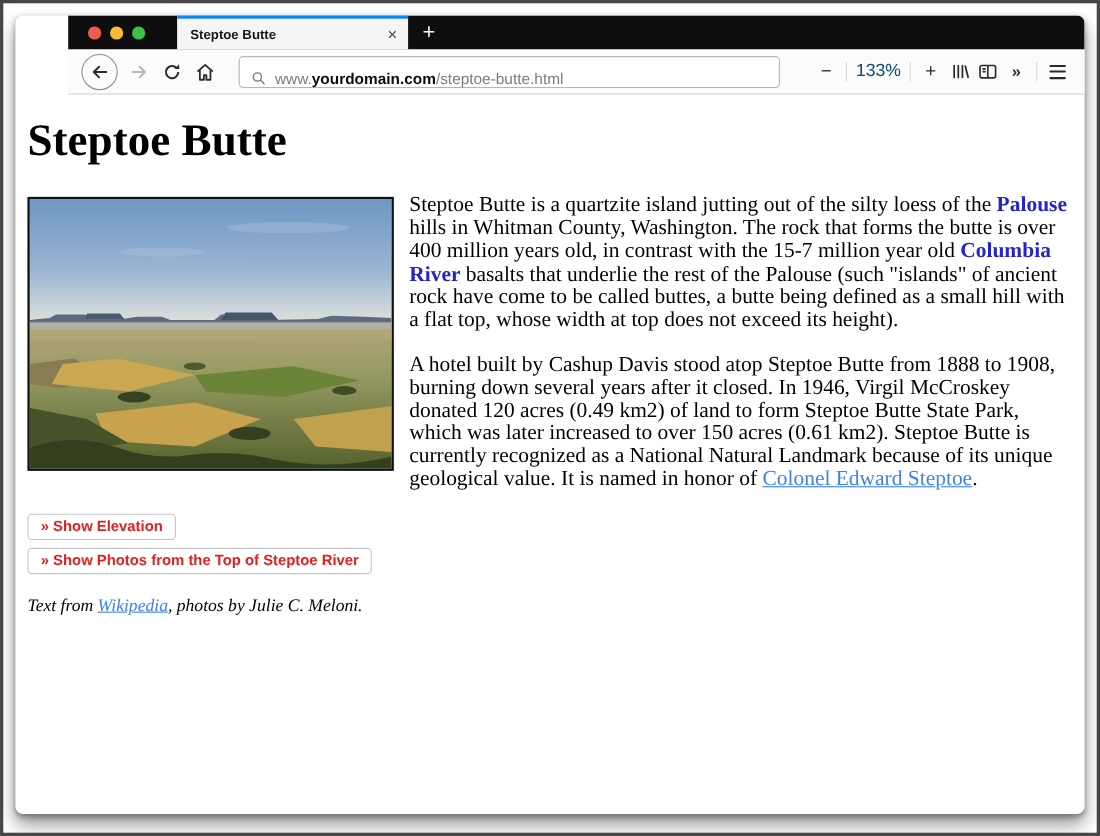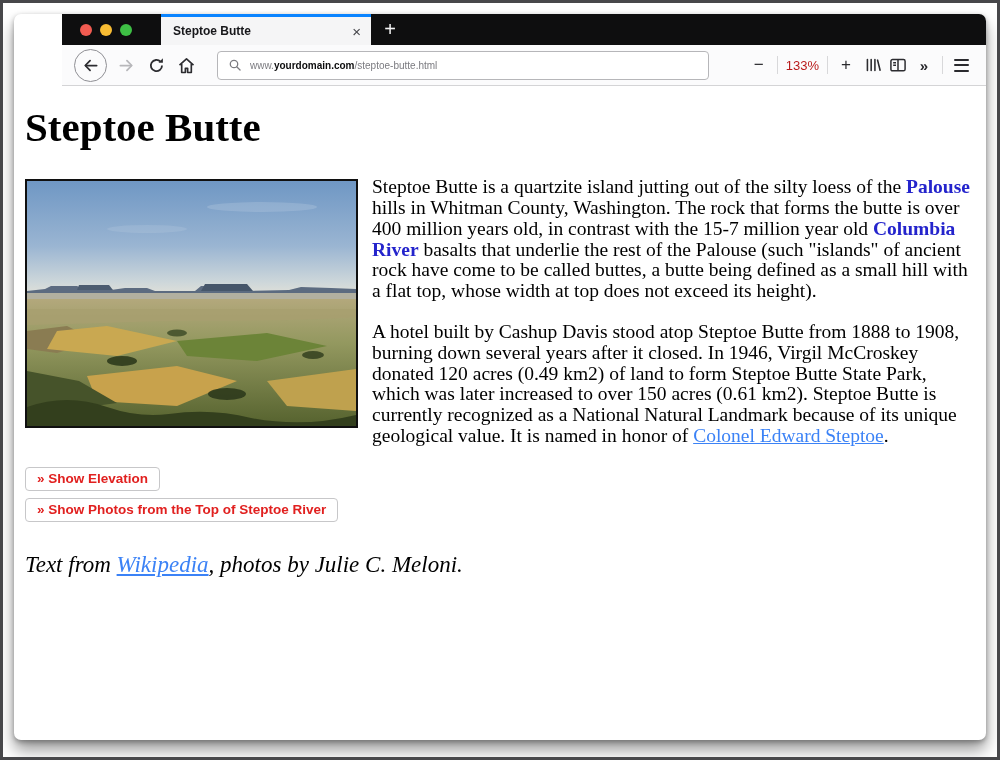"www.yourdomain.com/steptoe-butte.html" .urlbar { align-items: center -> flex-end; font-size: 10px -> 14px }
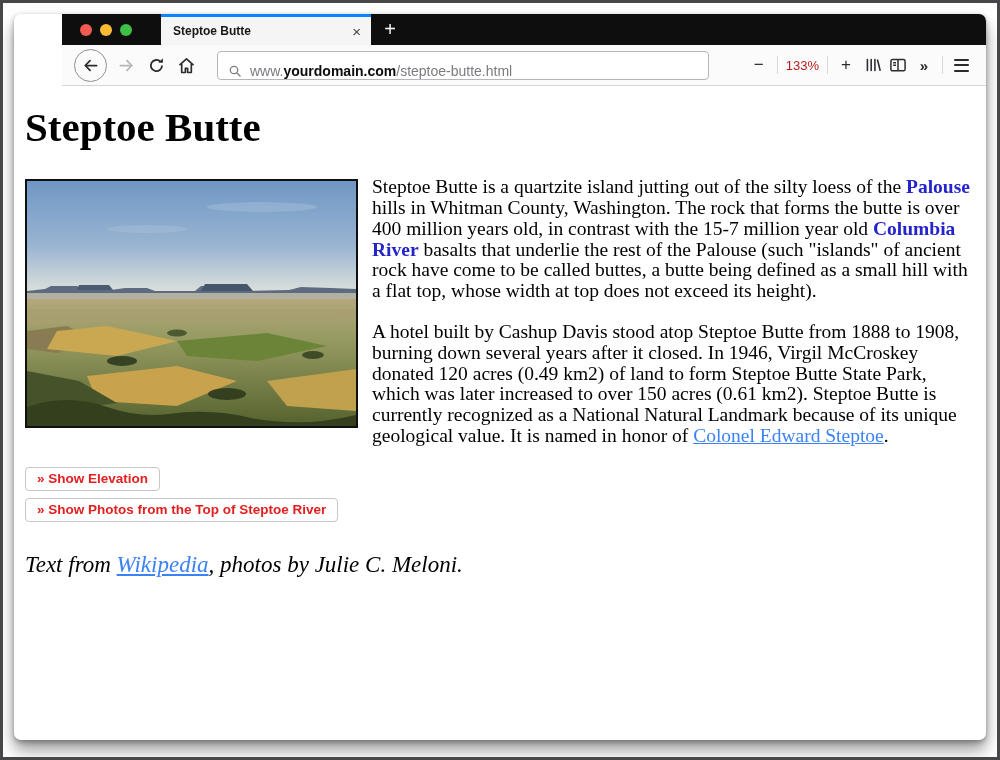"133%" .zoom-level { color: #b91c1c -> #0c4a6e; font-size: 13px -> 16px }
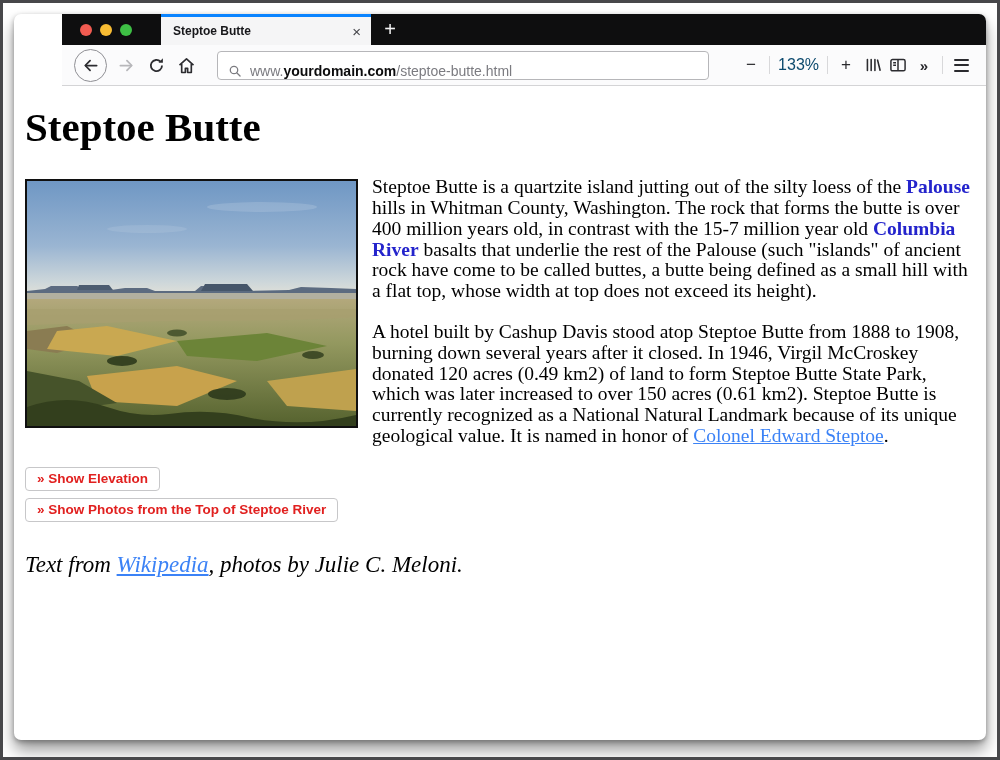"Text from Wikipedia, photos by" .credit { font-size: 23px -> 16px; margin-top: 30px -> 20px }
